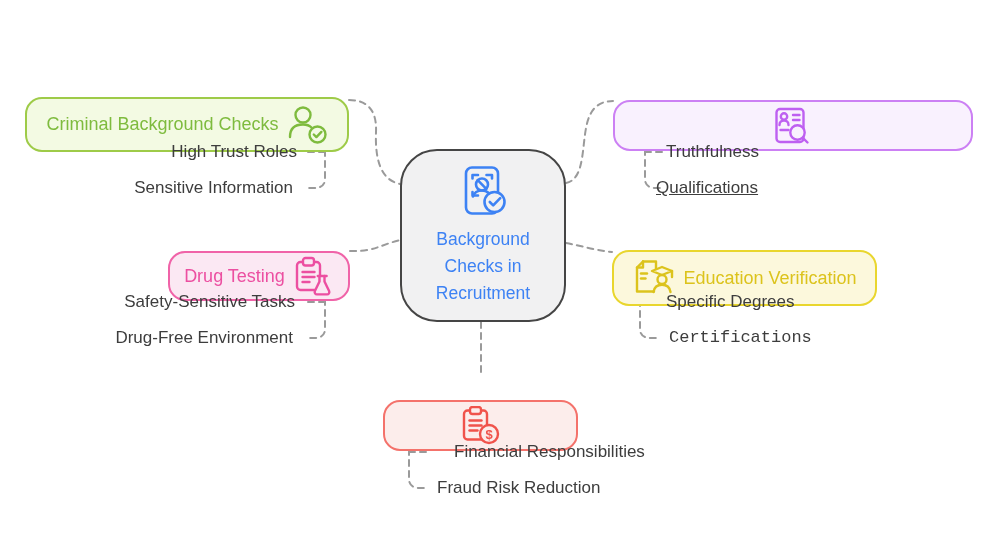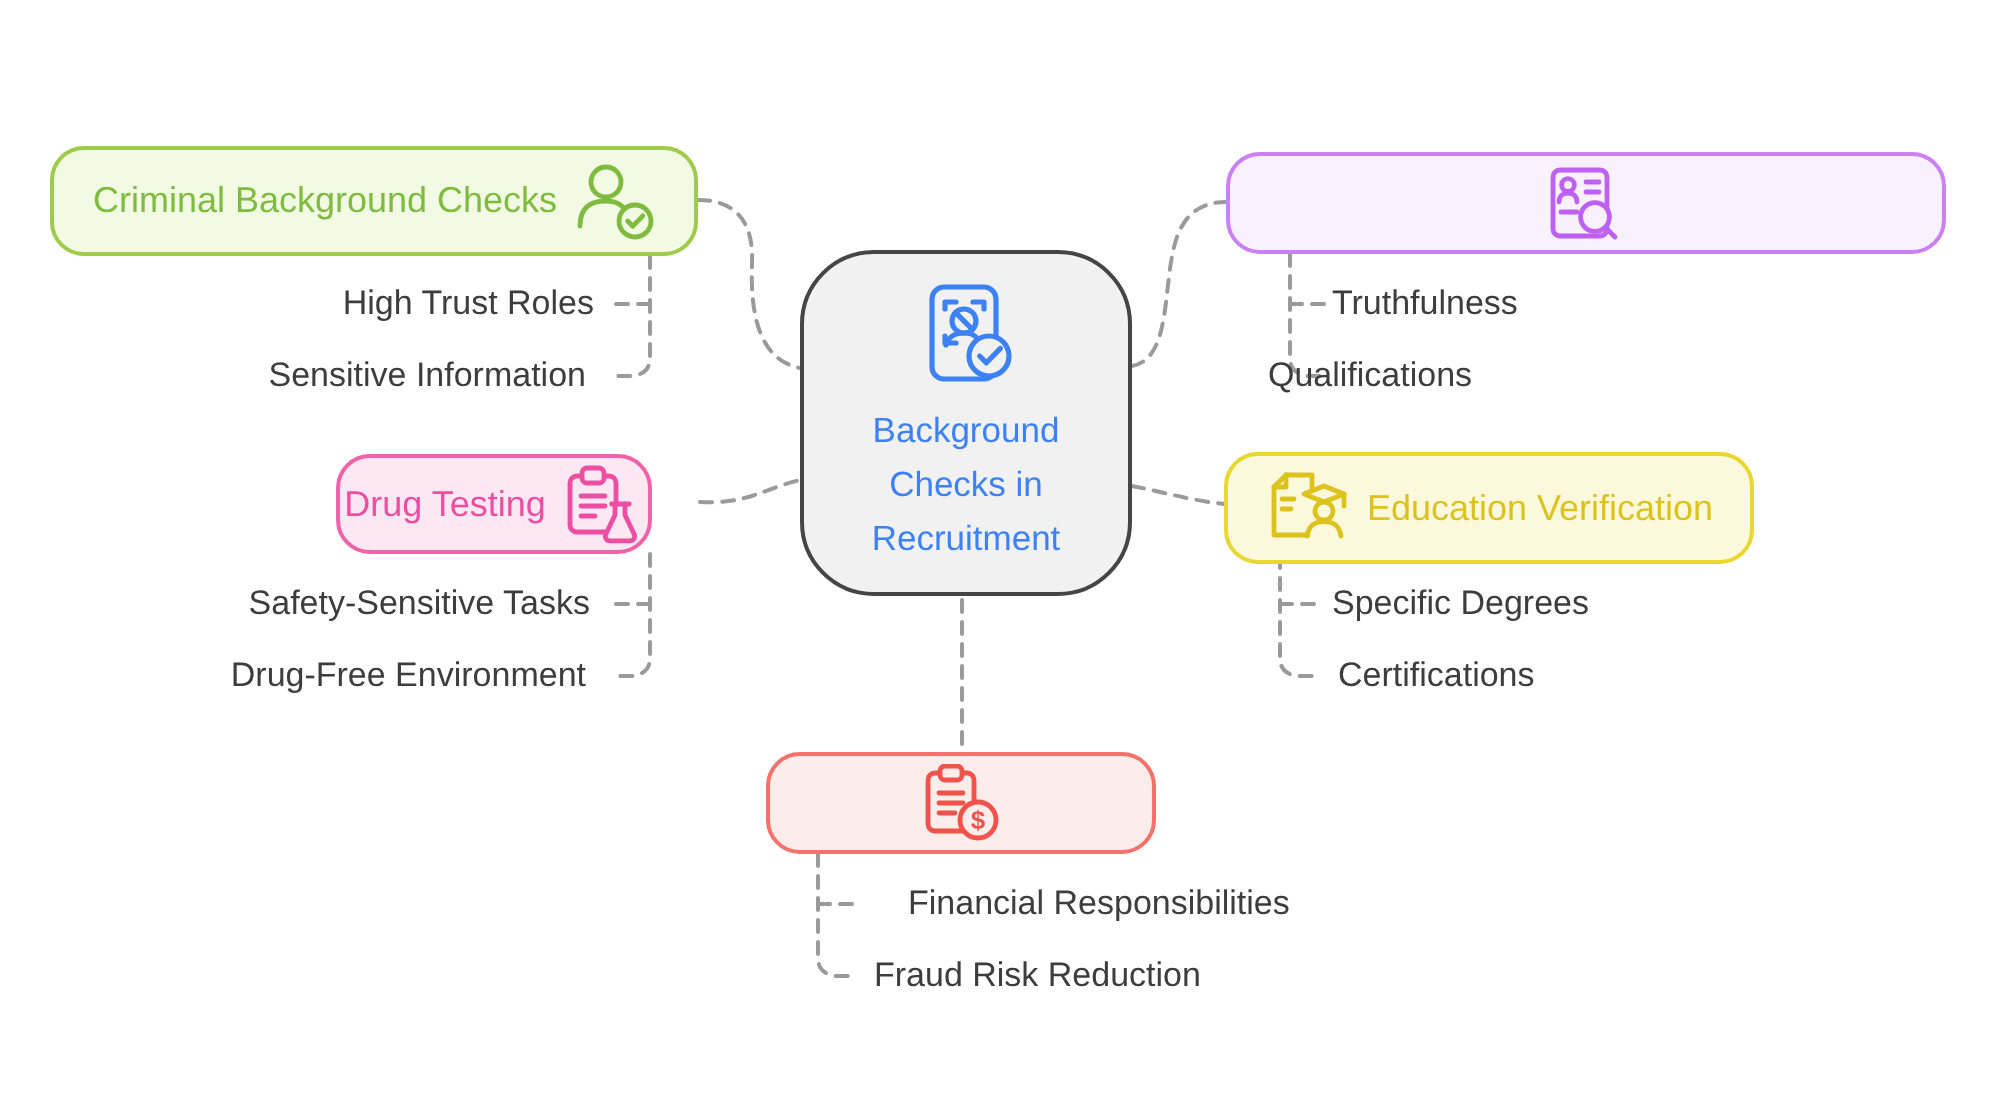"Criminal Background Checks" .node { margin-top: none -> 24px }
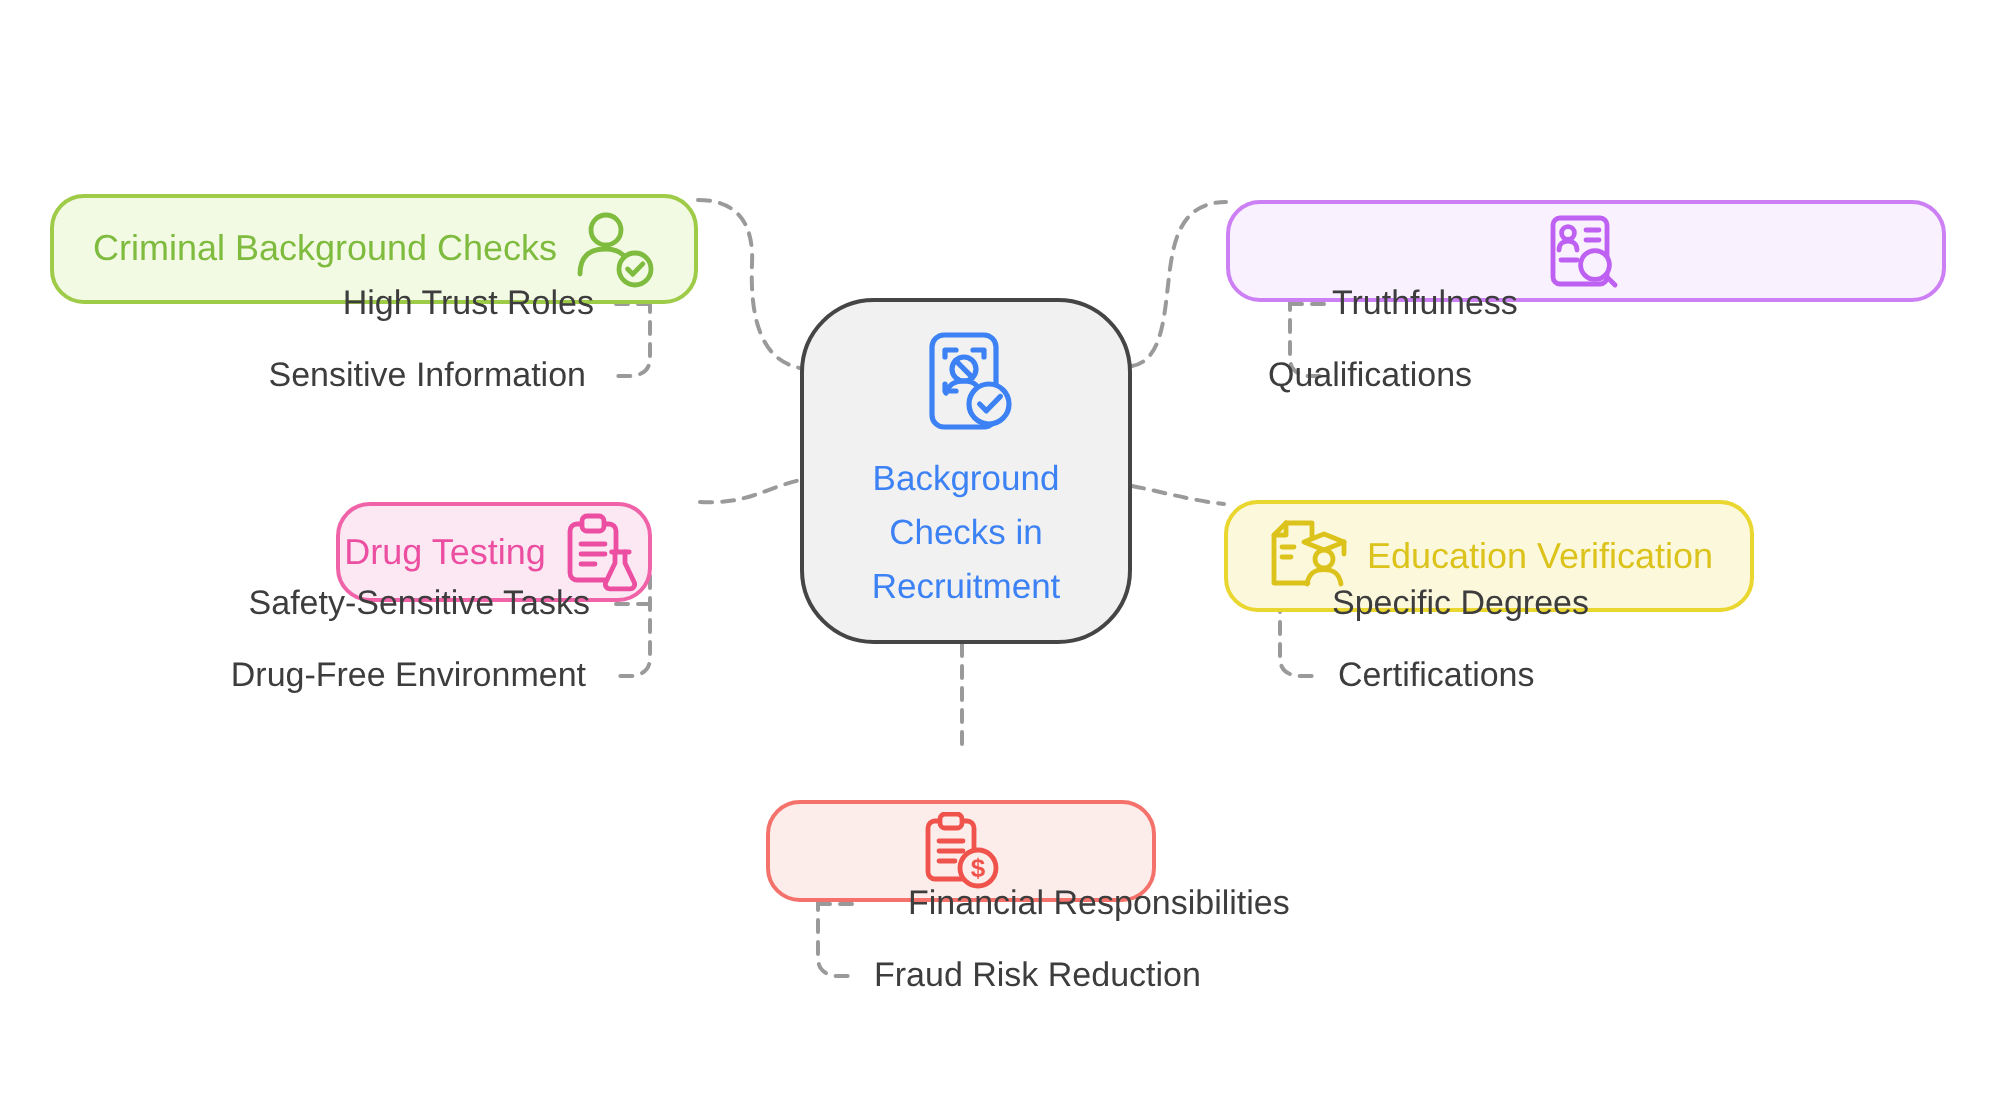"Qualifications" #sub-employment-1 { left: 634px -> 656px; text-decoration: none -> underline }
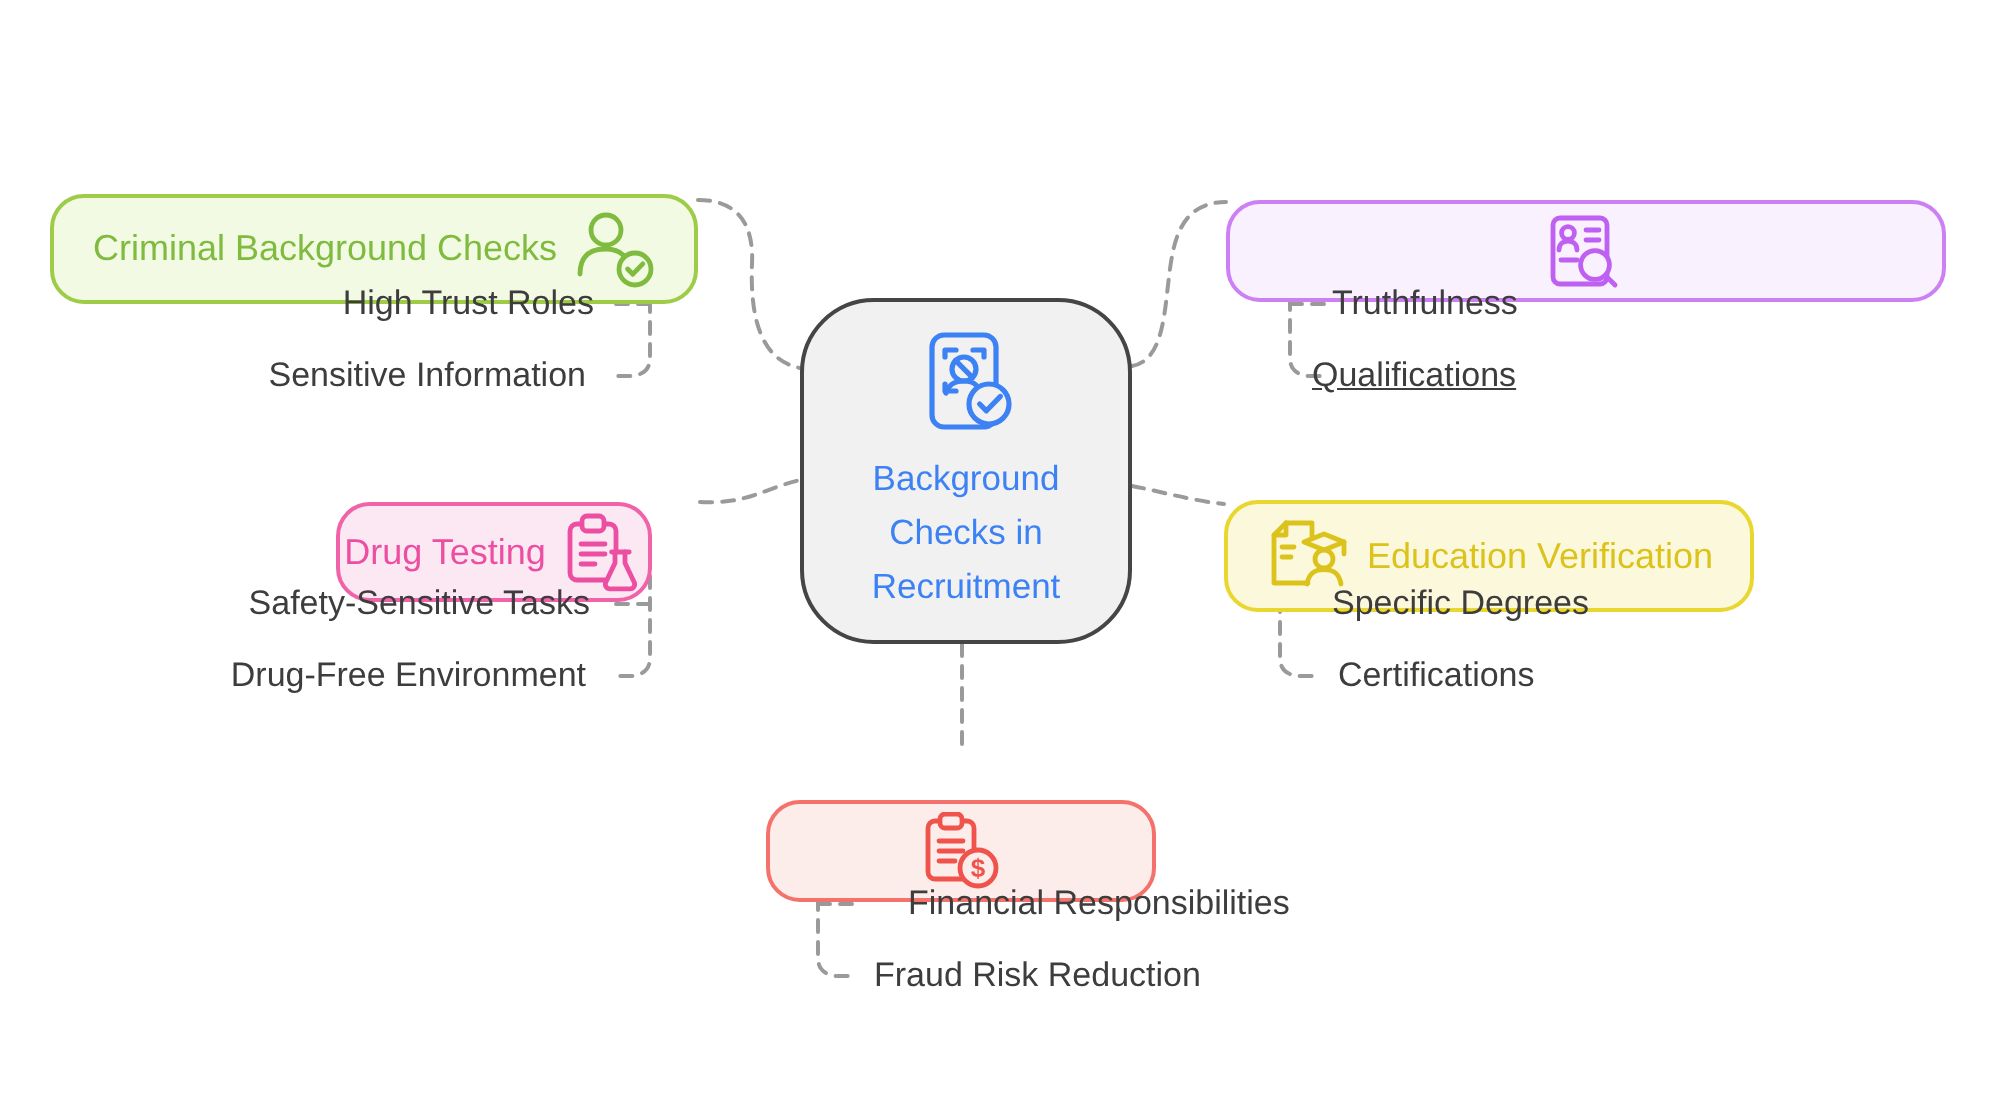"Drug Testing" #node-drug { width: 158px -> 182px }
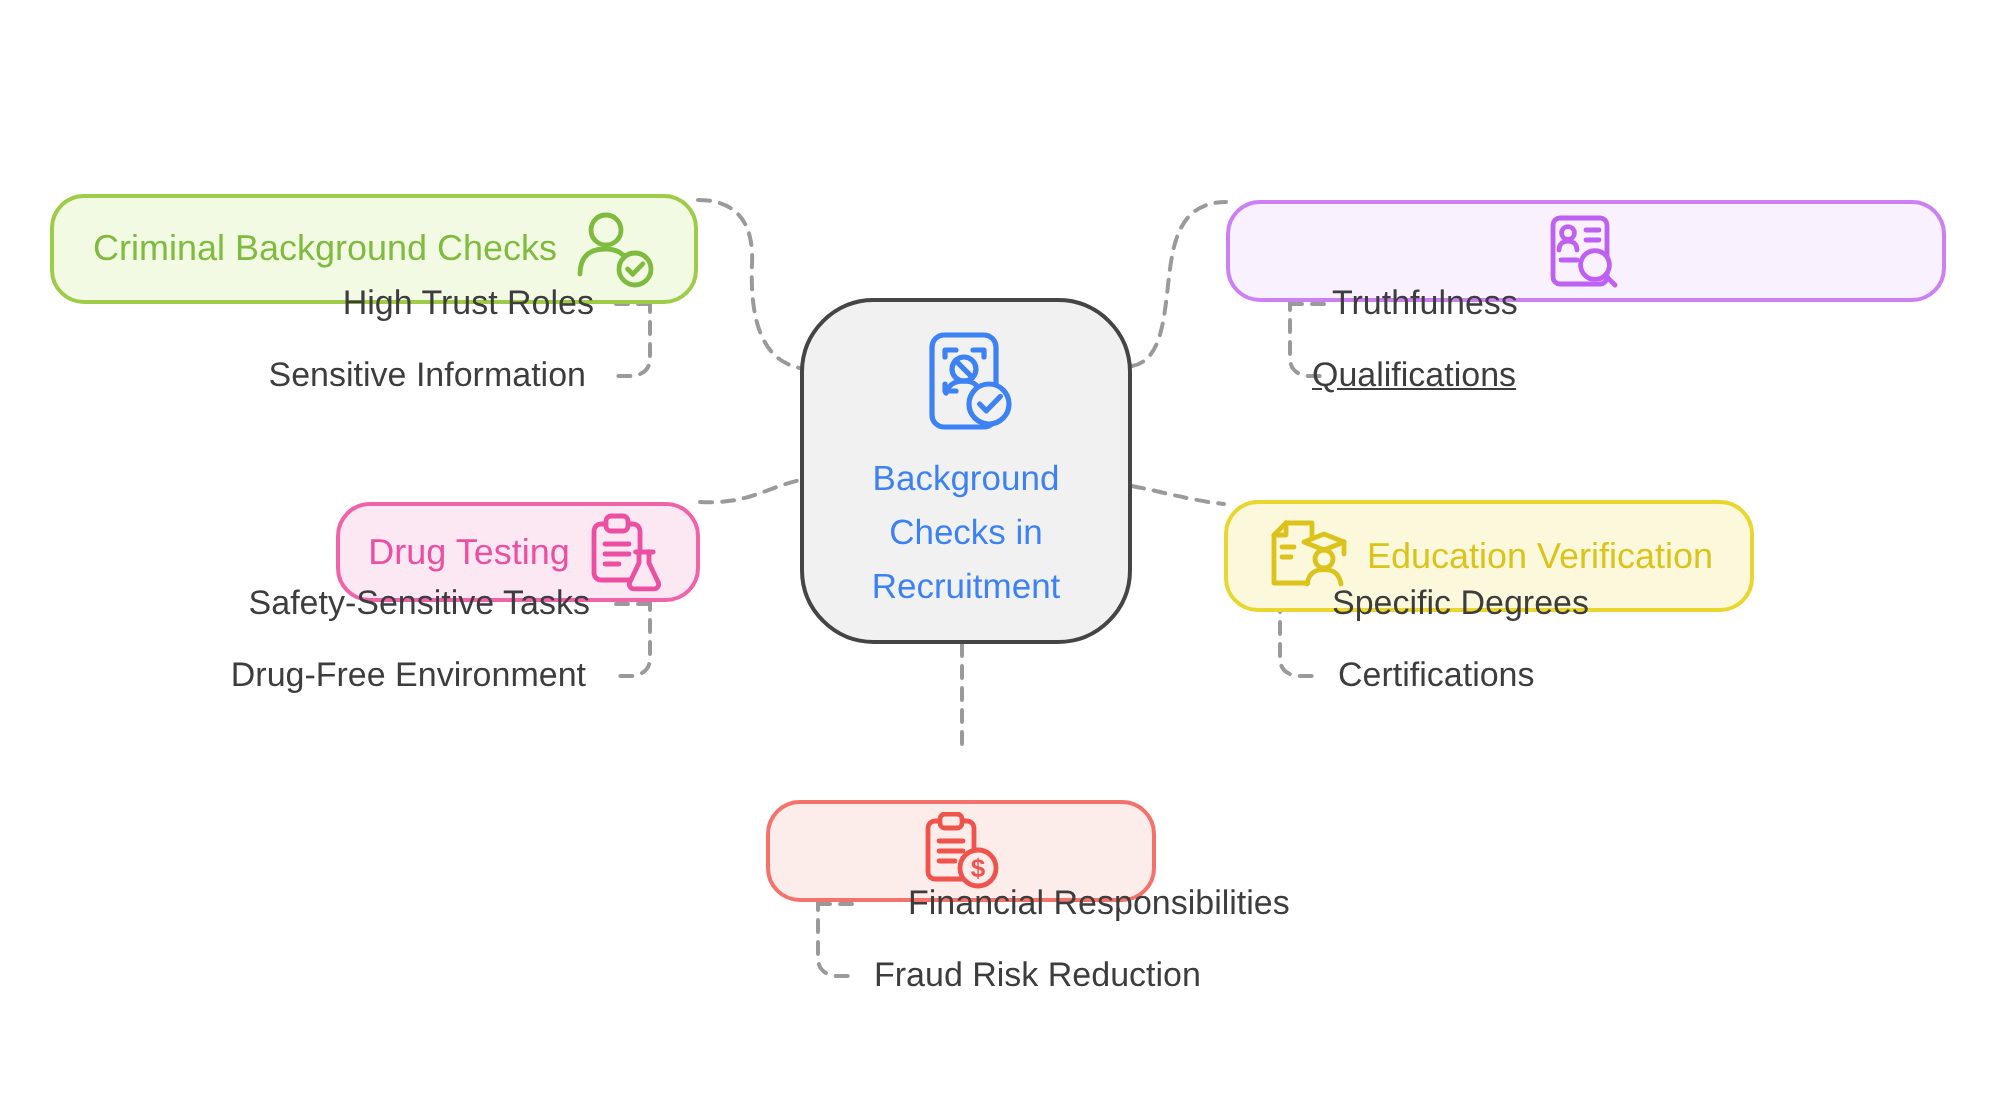"Certifications" #sub-education-1 { font-family: none -> Liberation Mono, monospace }
